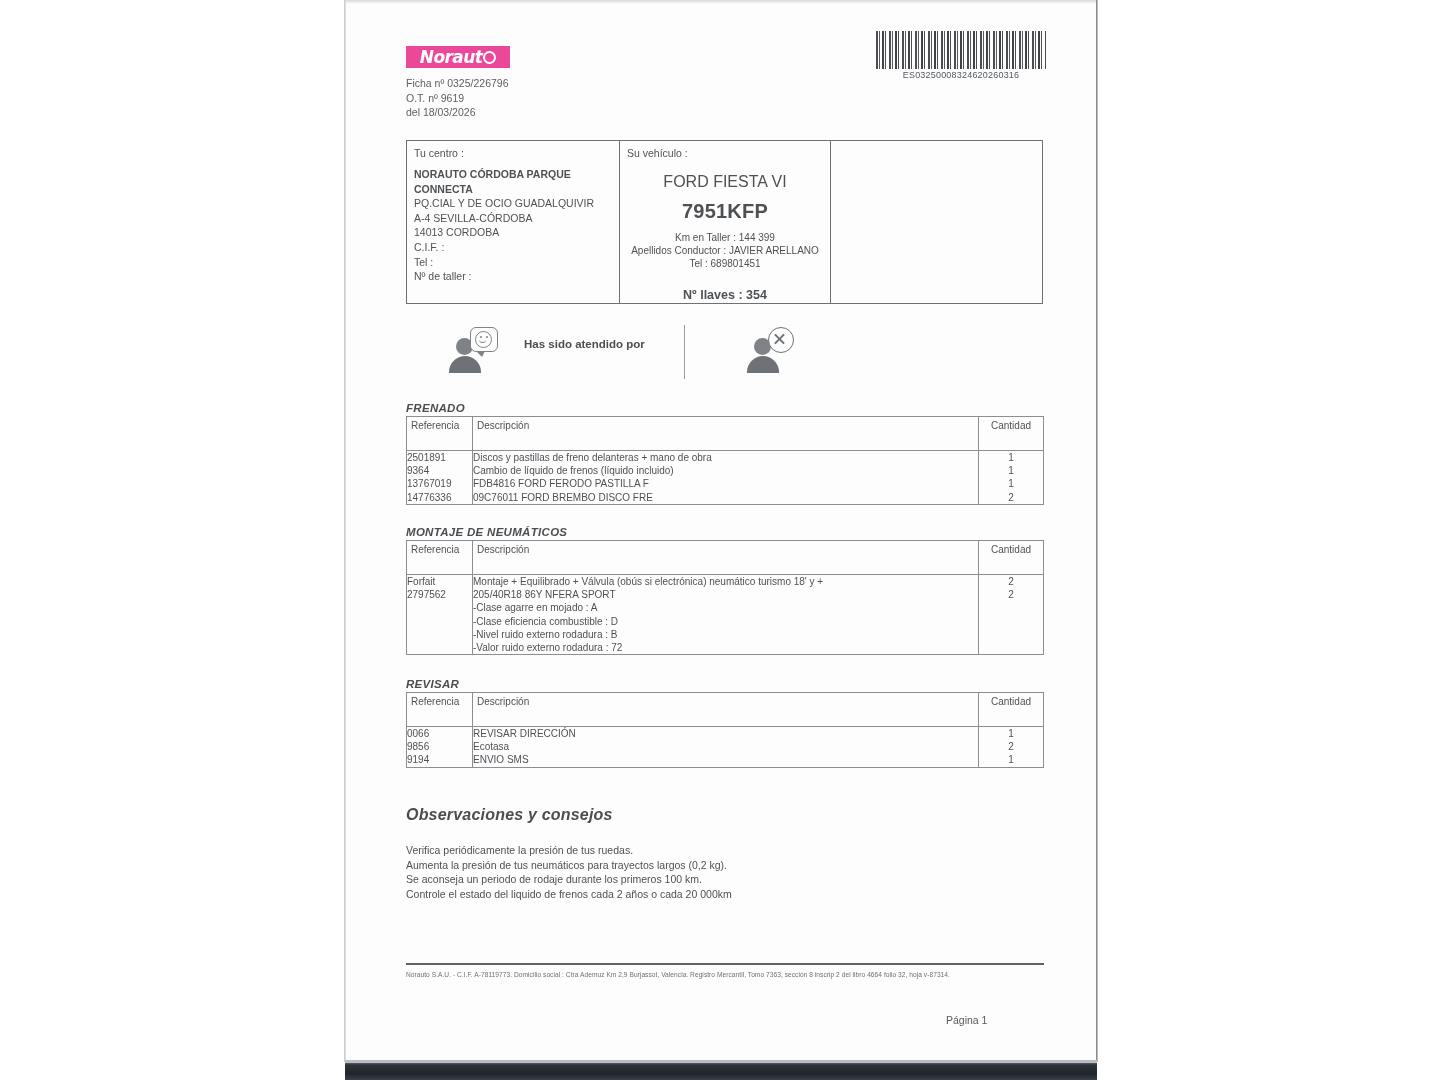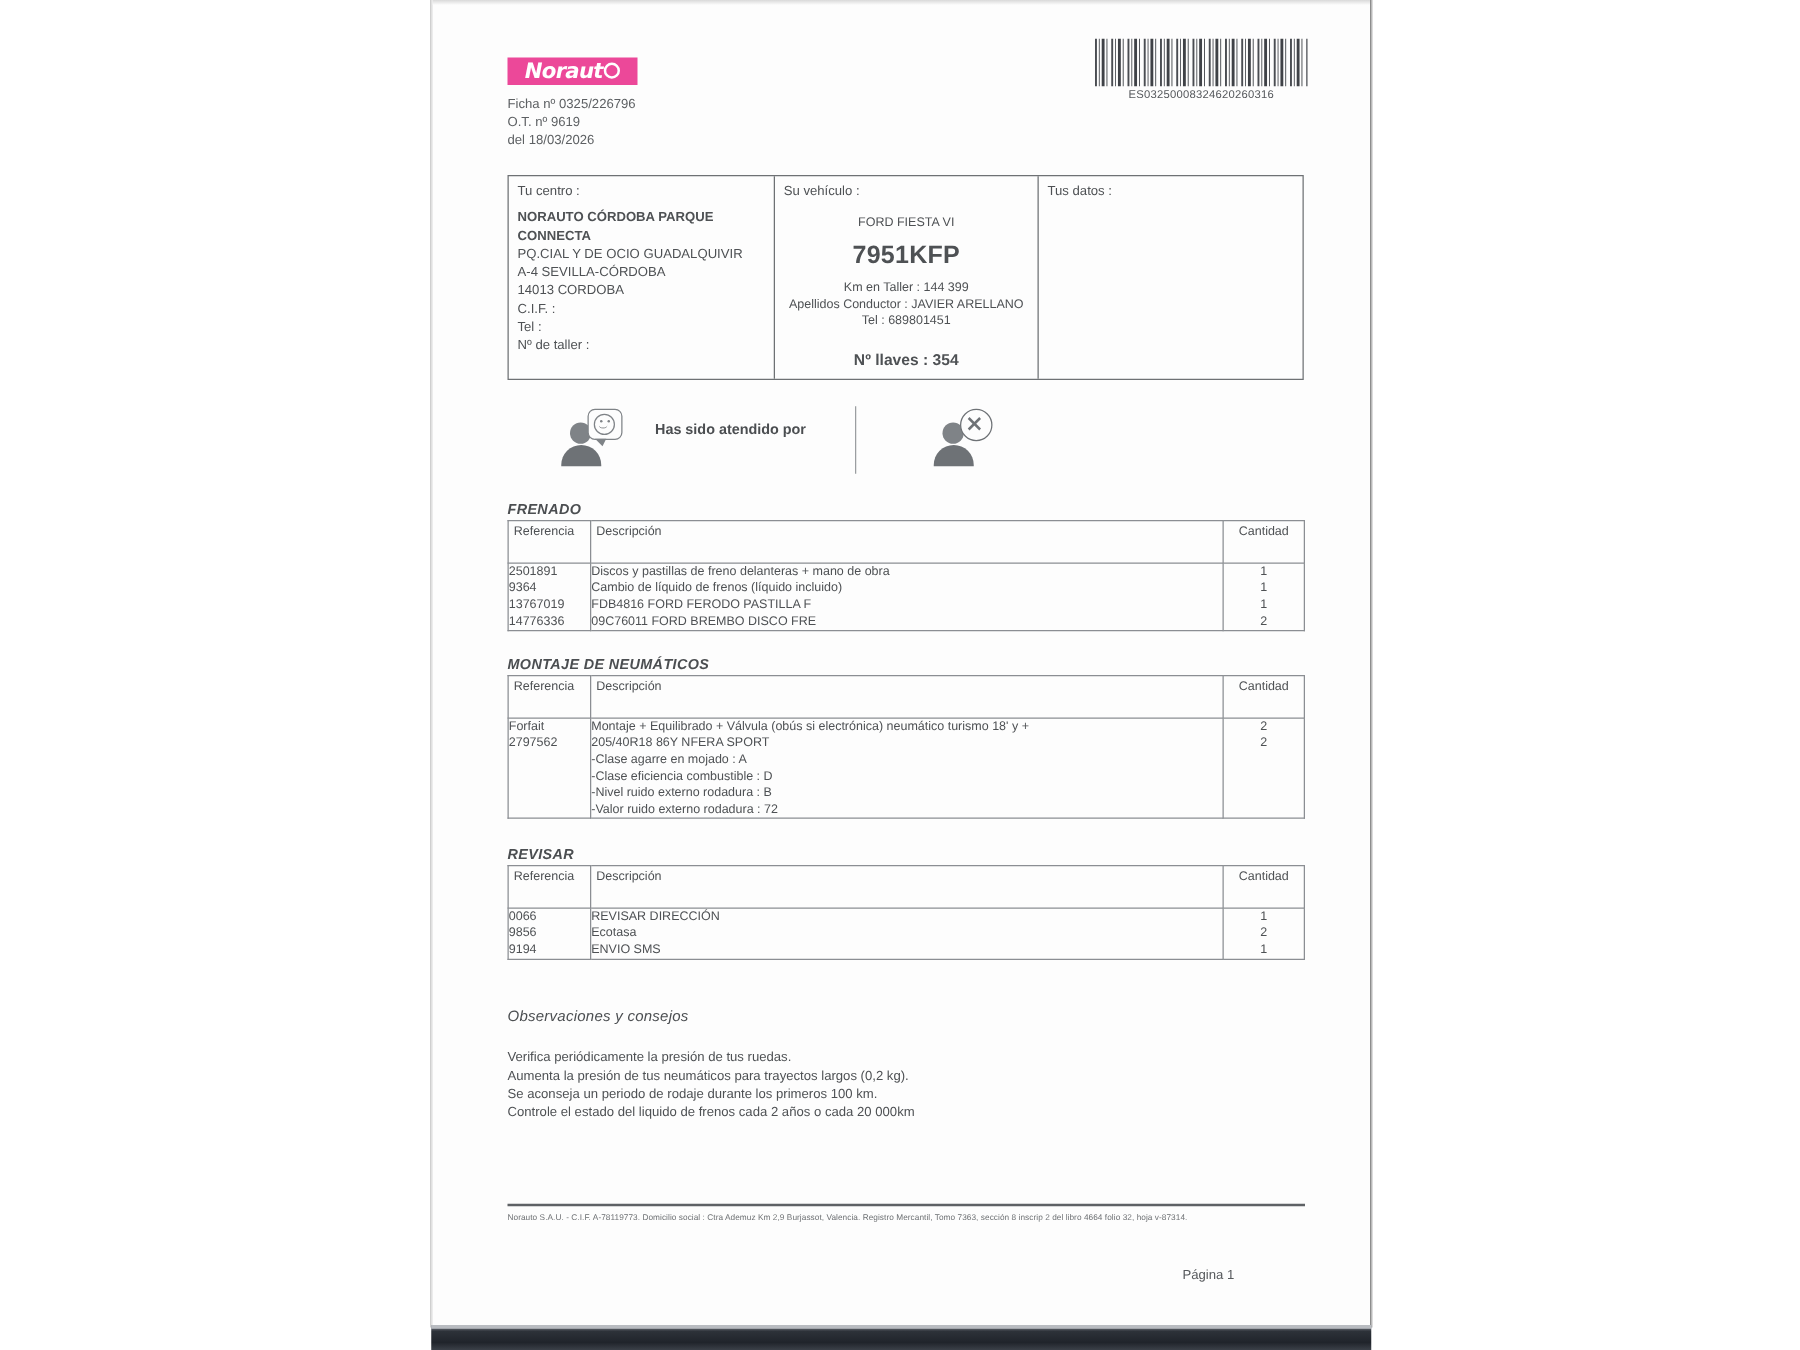"Tus datos :" div.col { html: <div> <div>Tus datos :</div> </div> -> none }
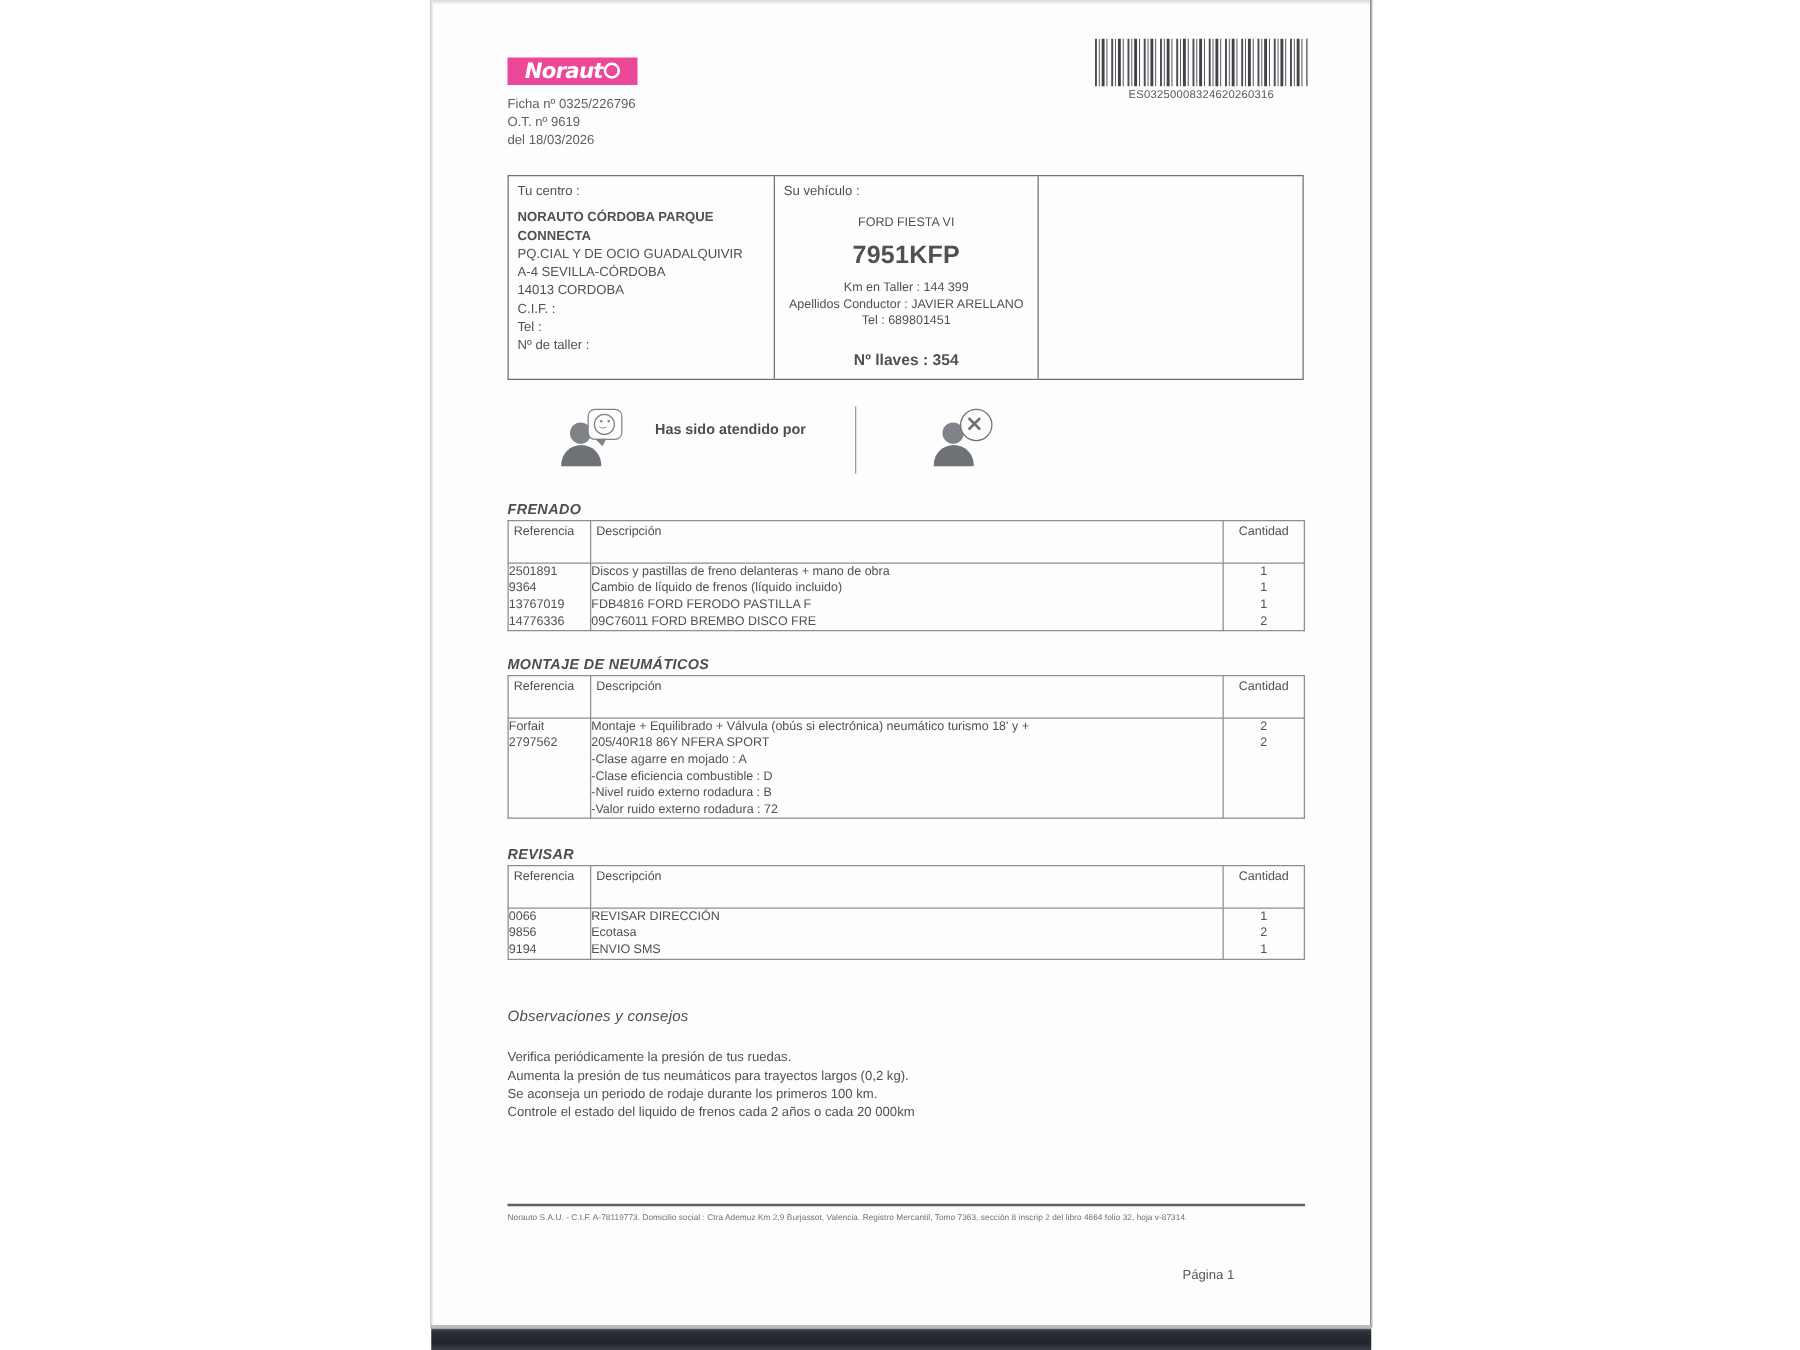"FORD FIESTA VI" #veh-model { font-size: 10px -> 16px }
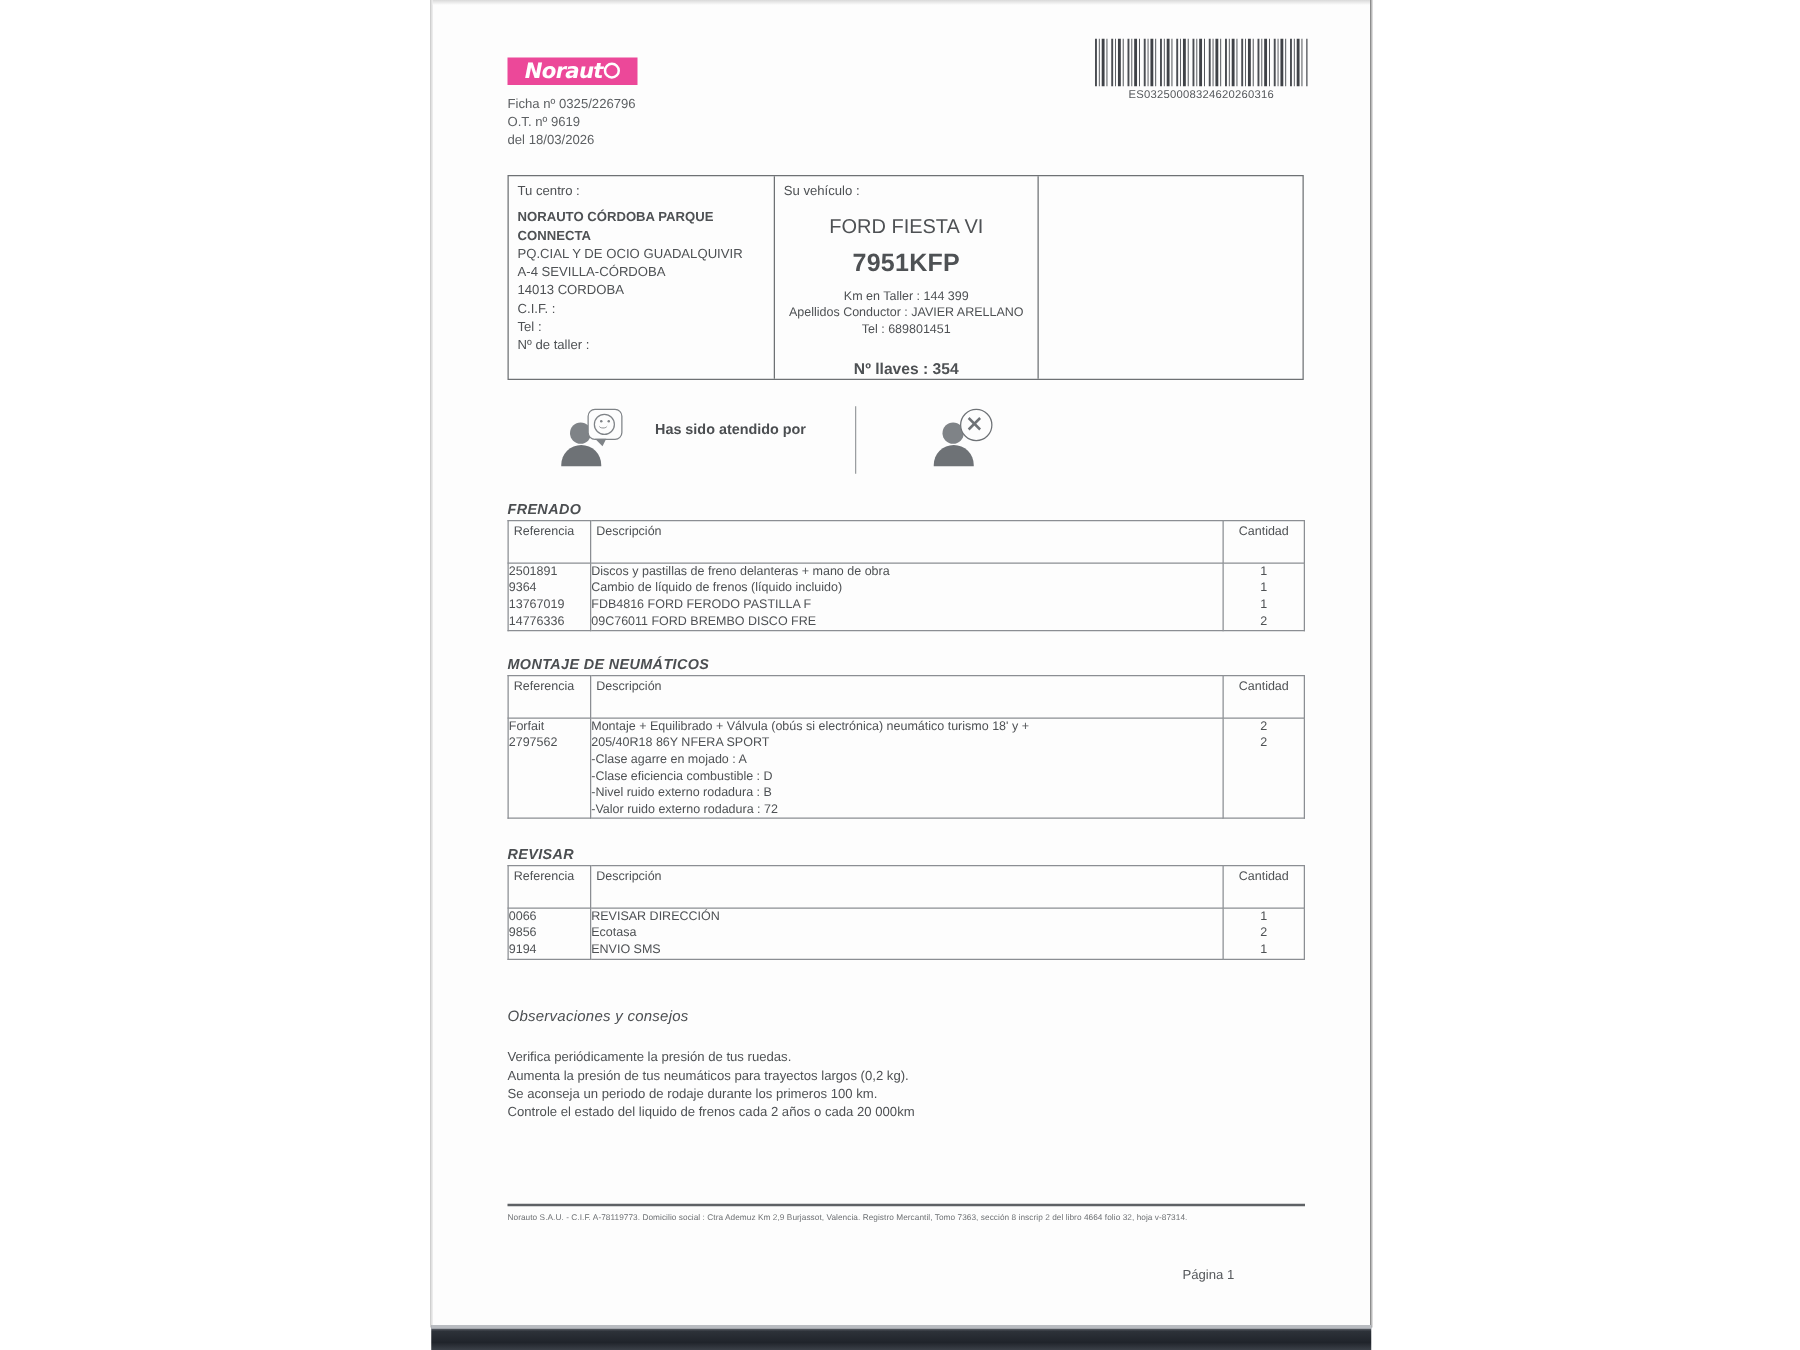"Observaciones y consejos" #obs-title { font-size: 12px -> 16px; font-weight: normal -> bold }
